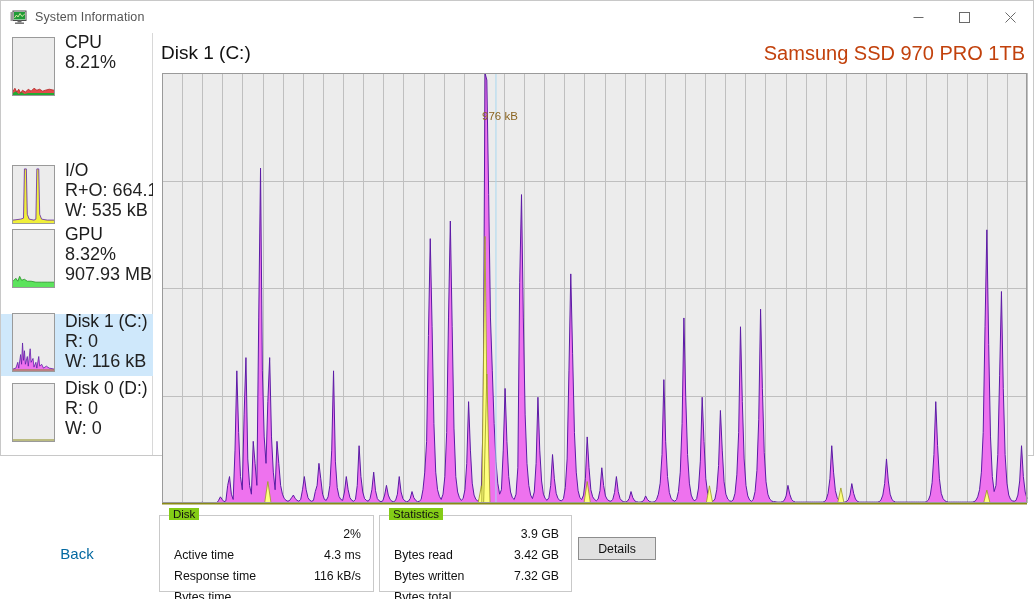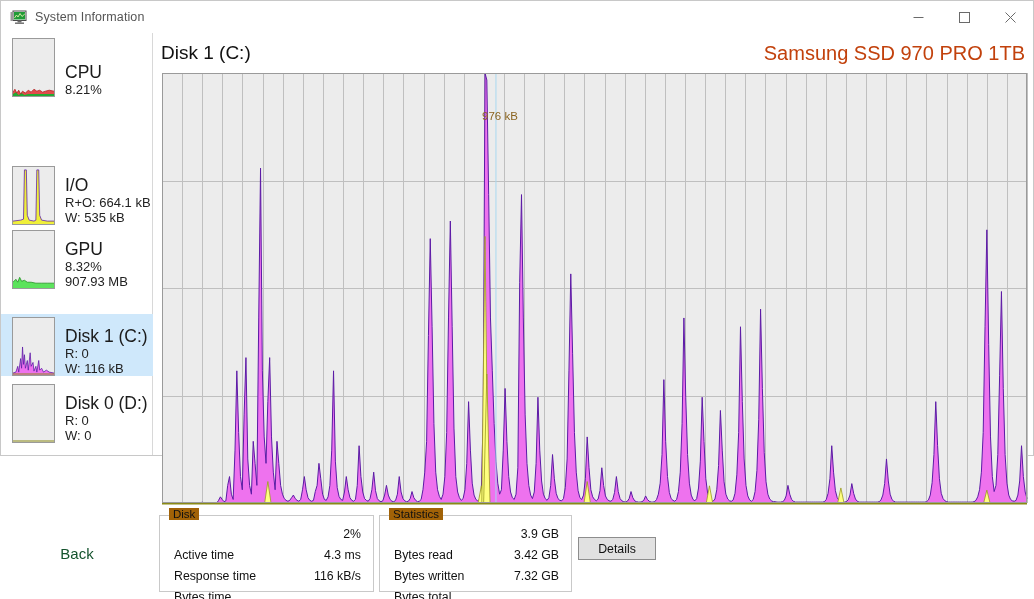"CPU" .side-item { align-items: flex-end -> flex-start }
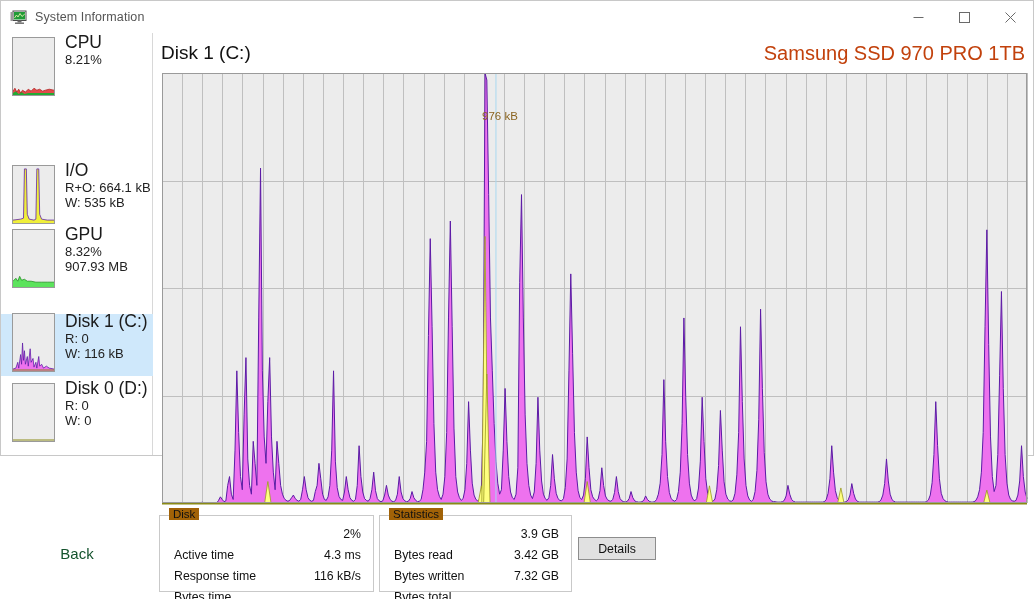"8.21%" .side-sub { font-size: 13px -> 18px }
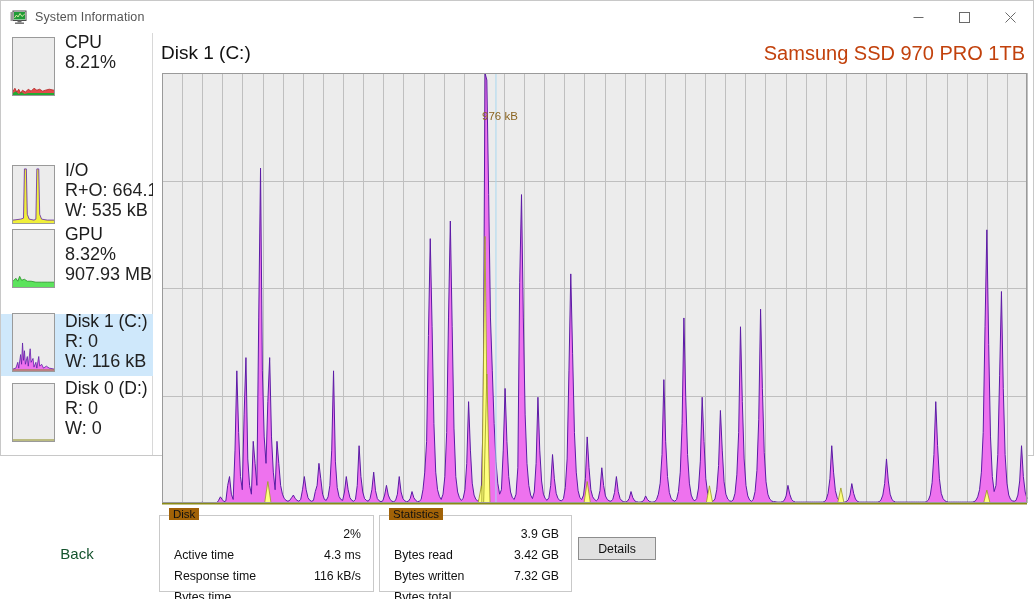"Disk" .gbox-legend { background: #a16207 -> #84cc16 }
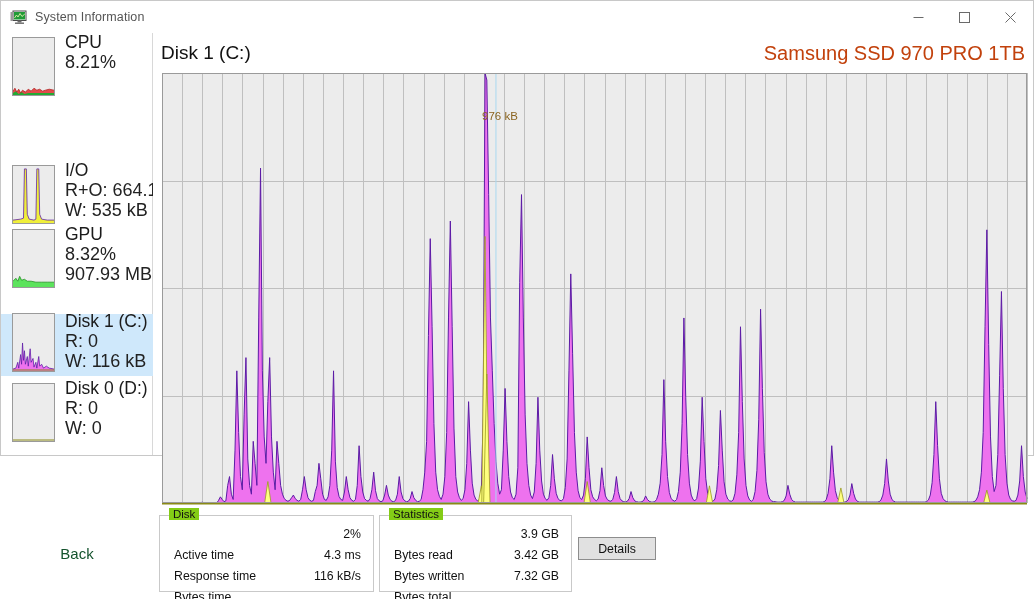"Back" .back-btn { color: #14532d -> #0369a1 }
